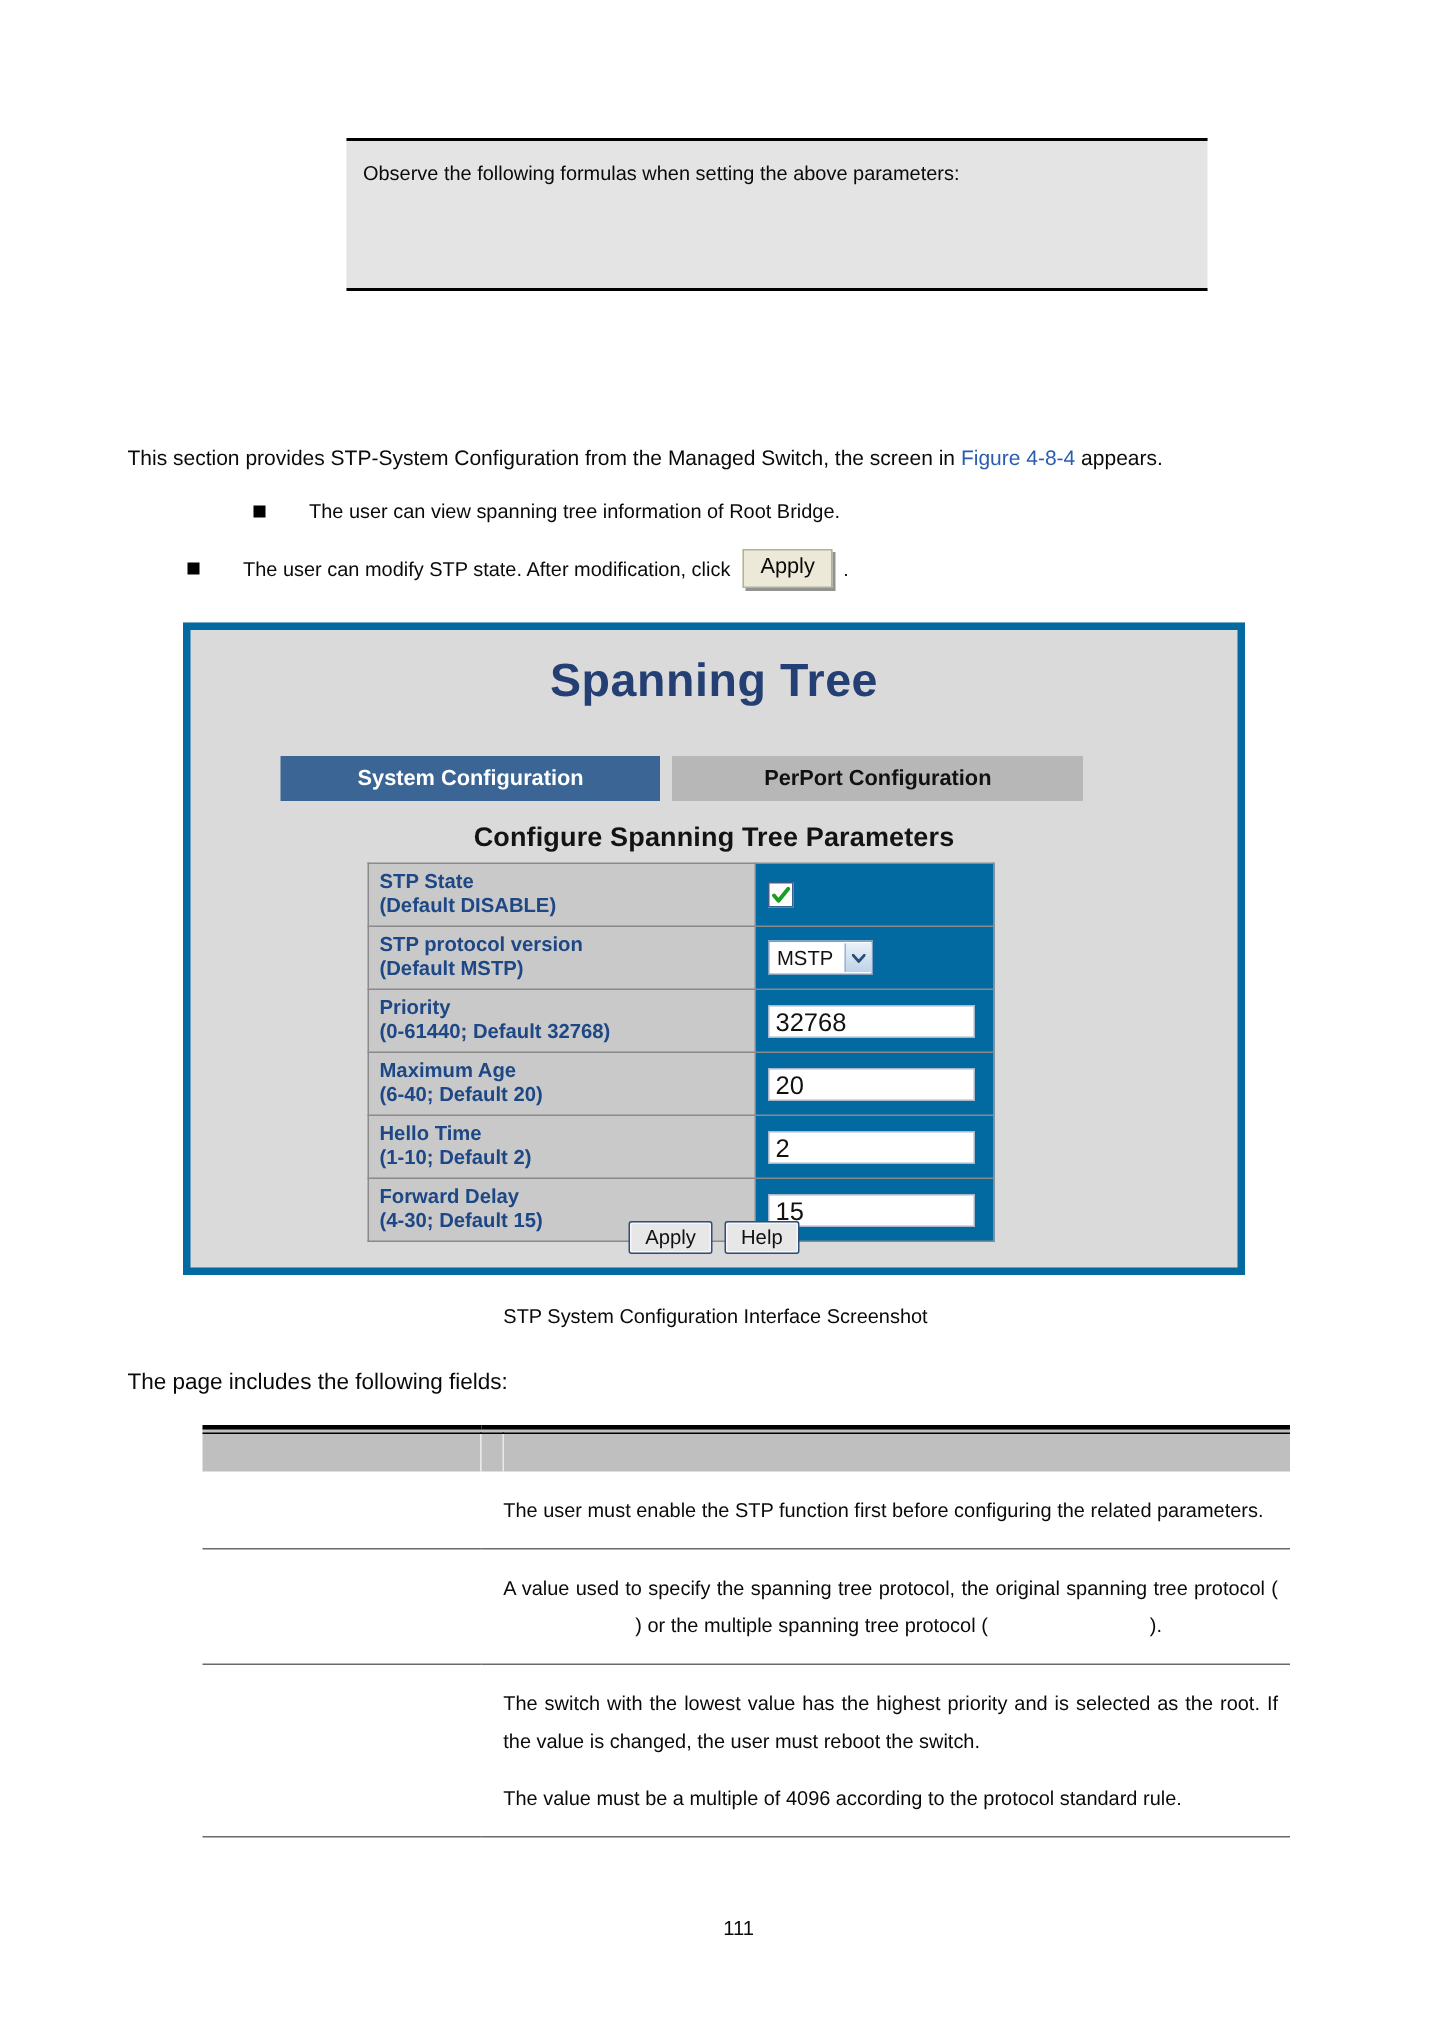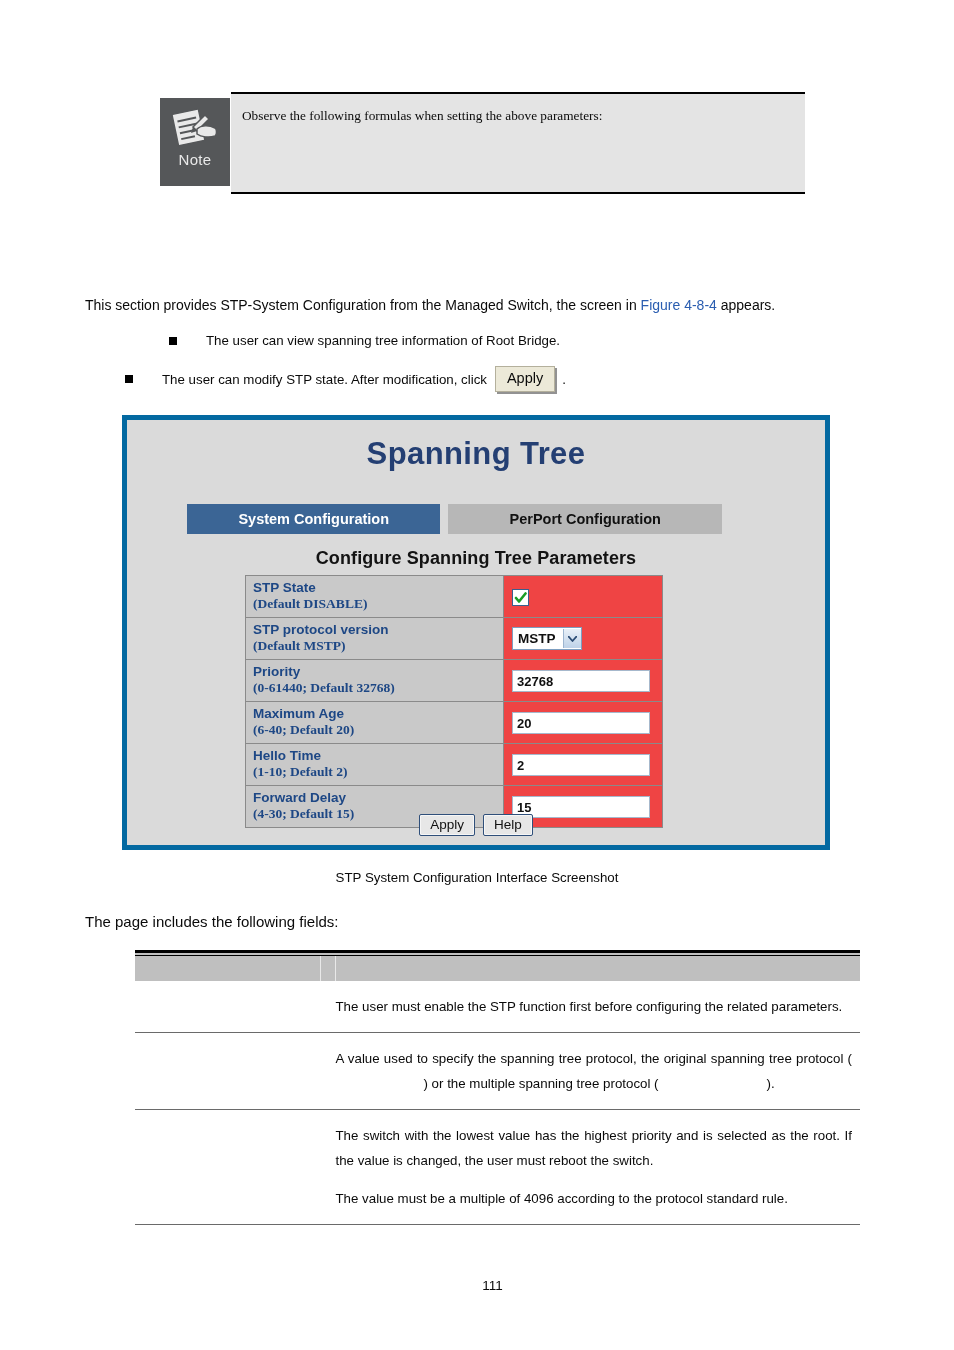"Observe the following formulas when" .note-body { font-family: Liberation Serif, serif -> none }
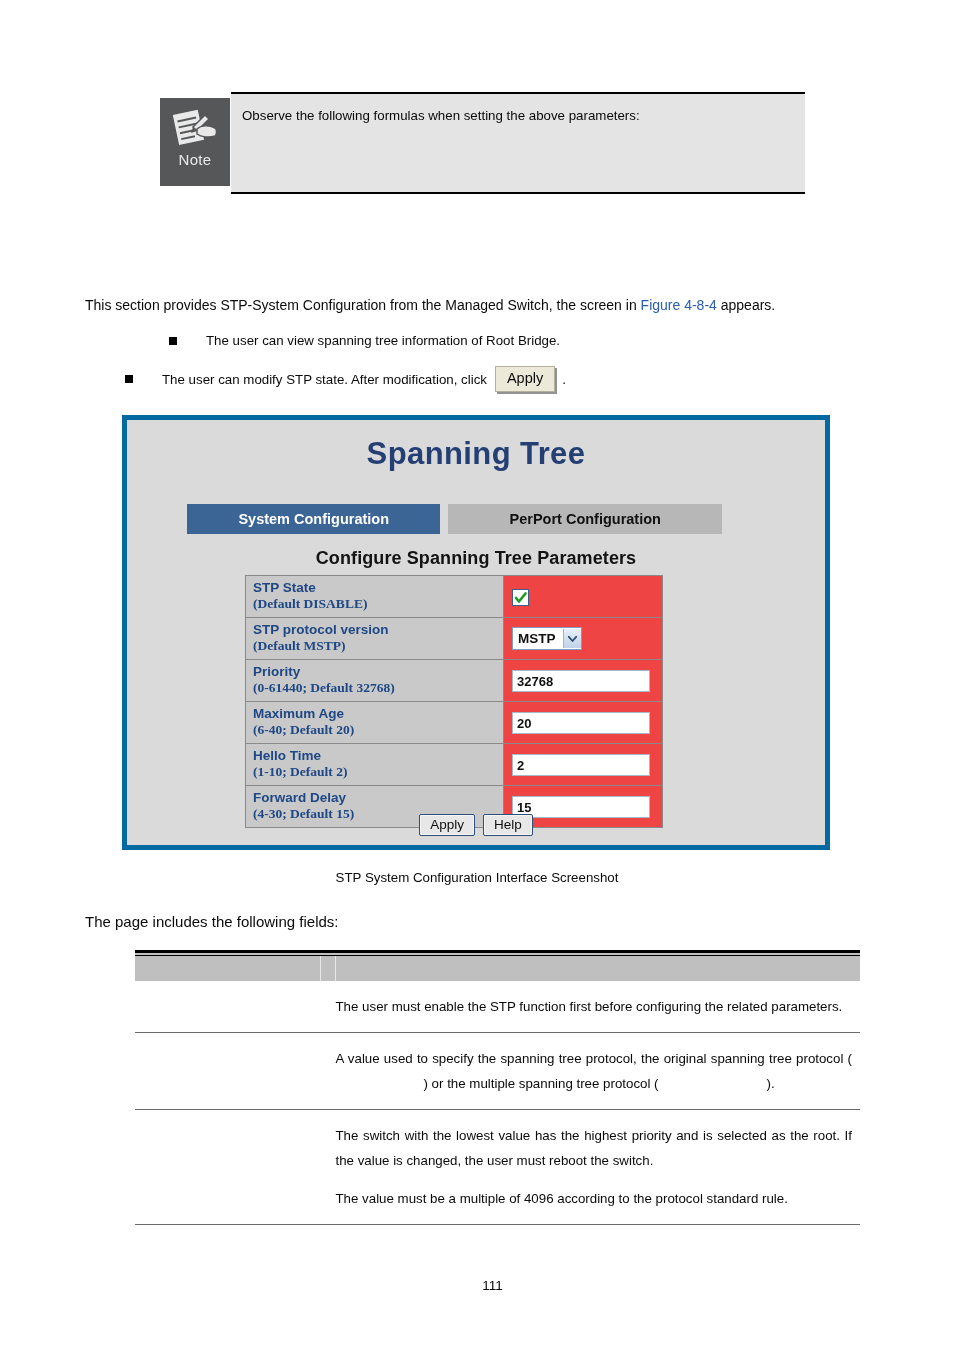"Note" div.note-icon { html: <div> <svg> <g> <rect></rect> <line></line> <line></line> <line></line> <line></line> </g> <path></path> <path></path> <path></path> </svg> <span>Note</span> </div> -> none }
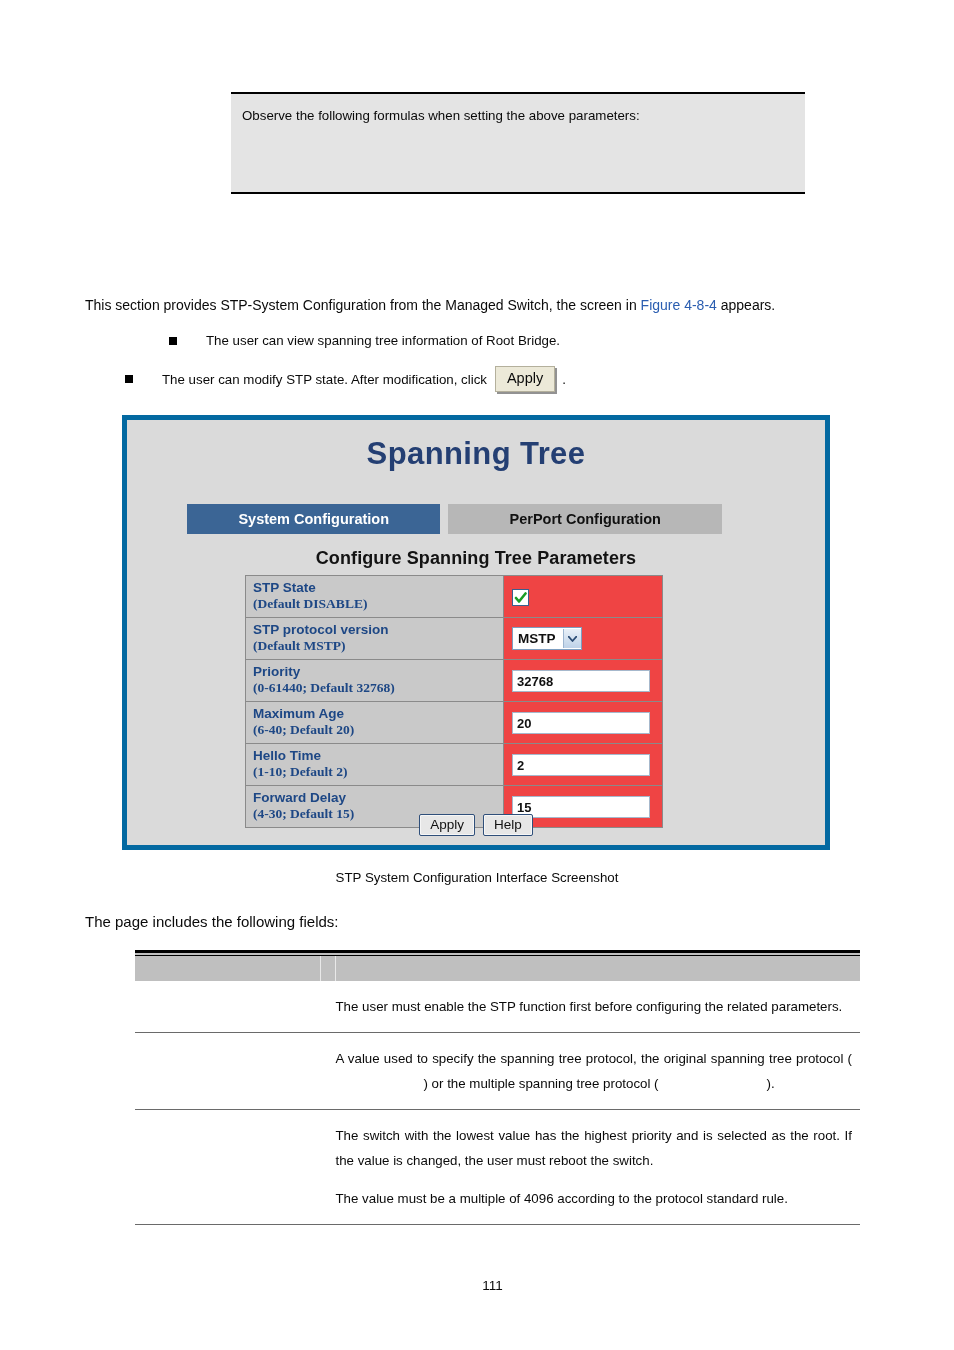"(Default DISABLE)" .pt-label .l2 { font-family: Liberation Serif, serif -> none }
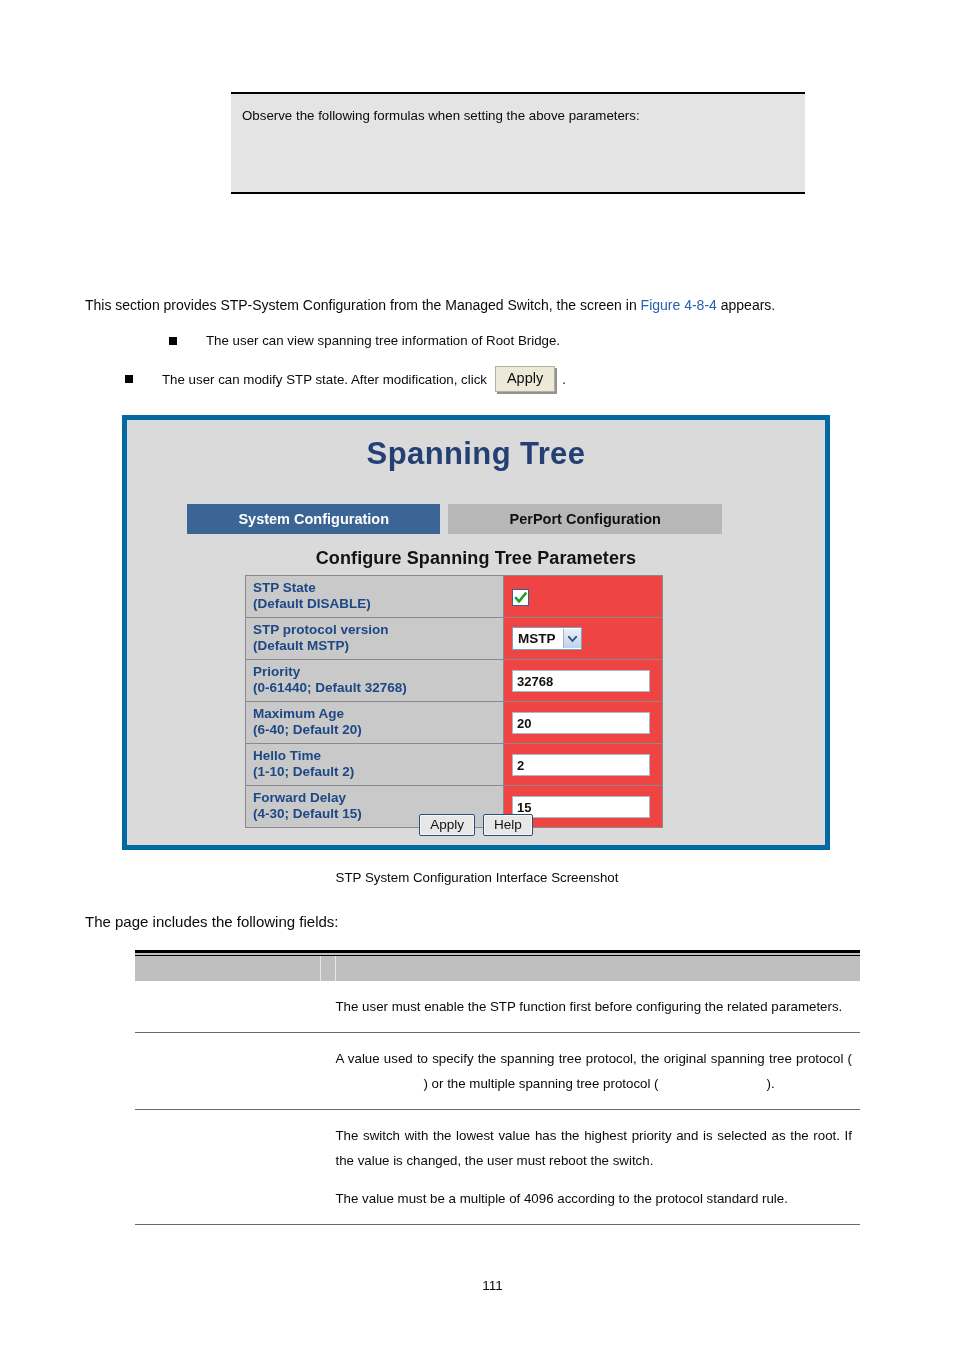"MSTP" .pt-value { background: #ef4444 -> #0369a1; font-weight: bold -> none }
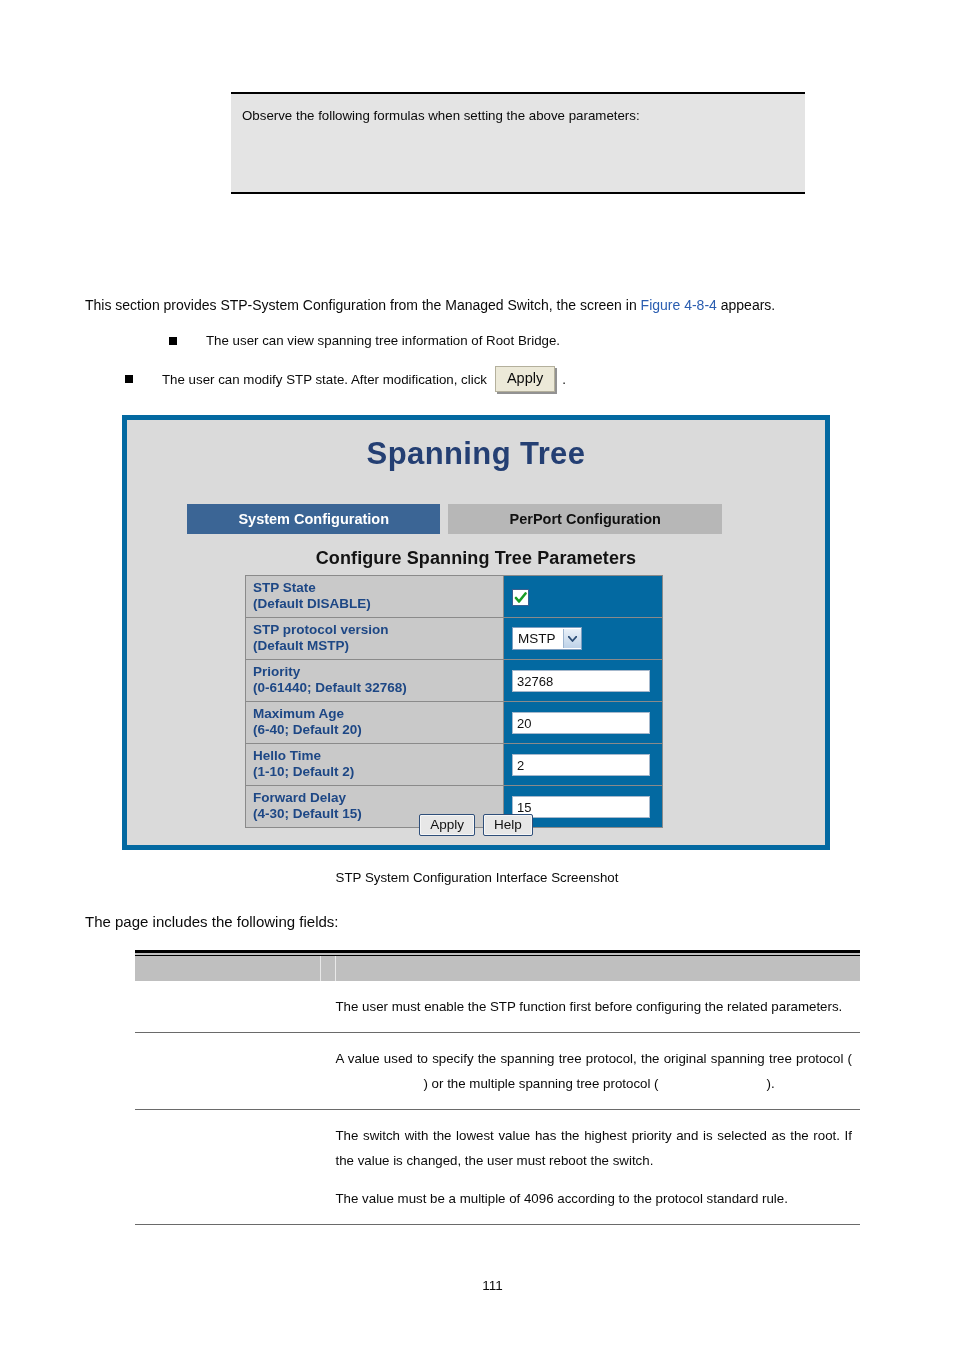"32768" .txtbox { font-size: 13px -> 17px }
